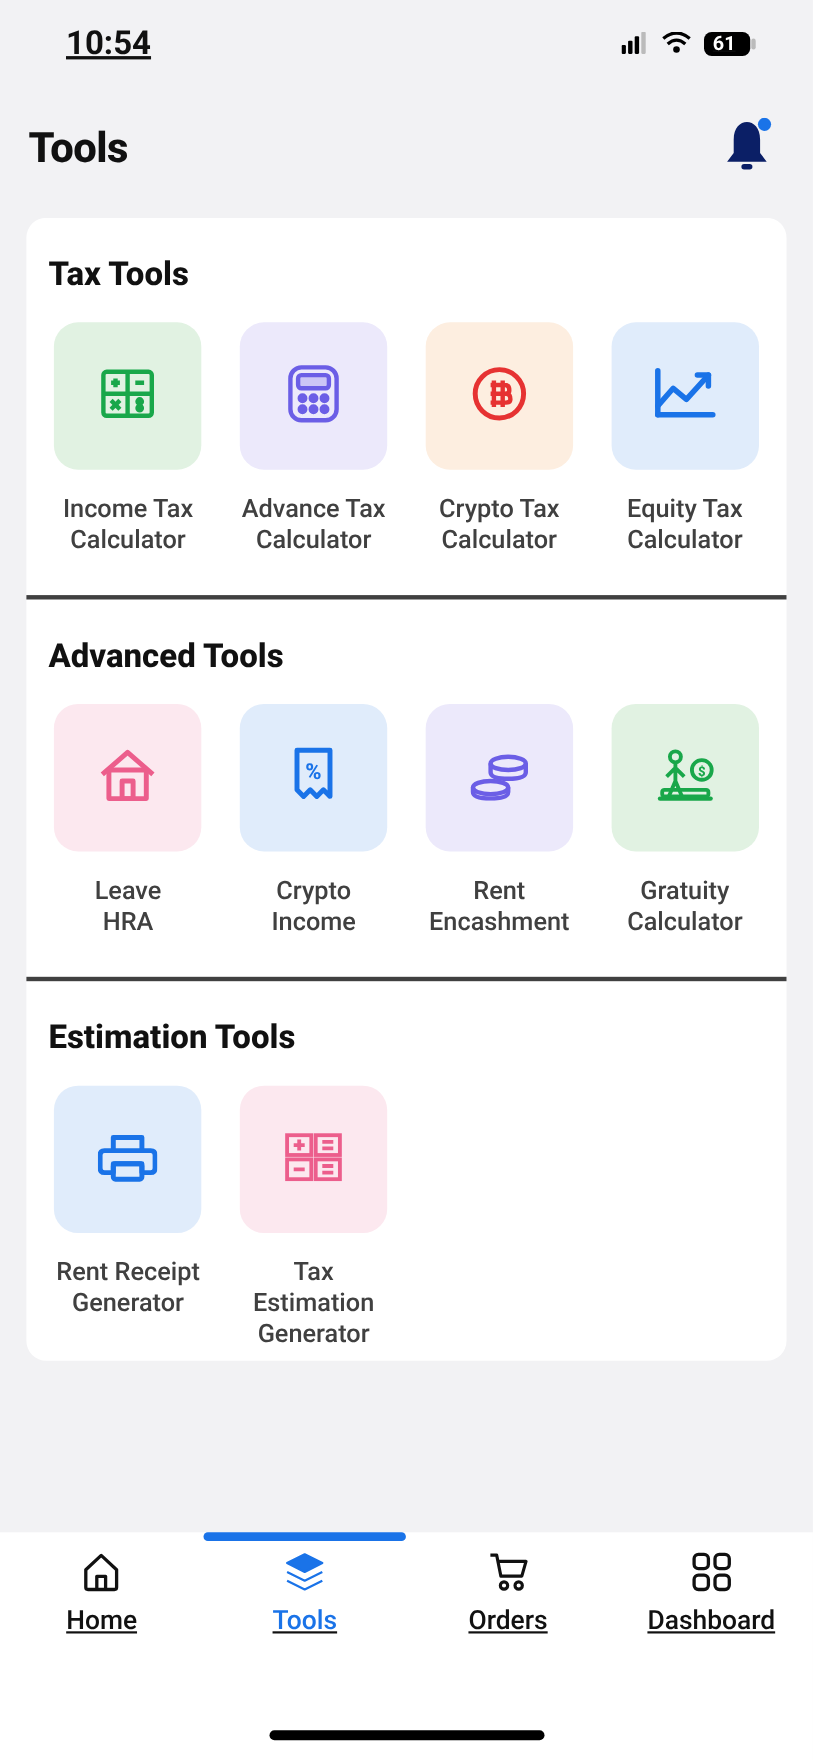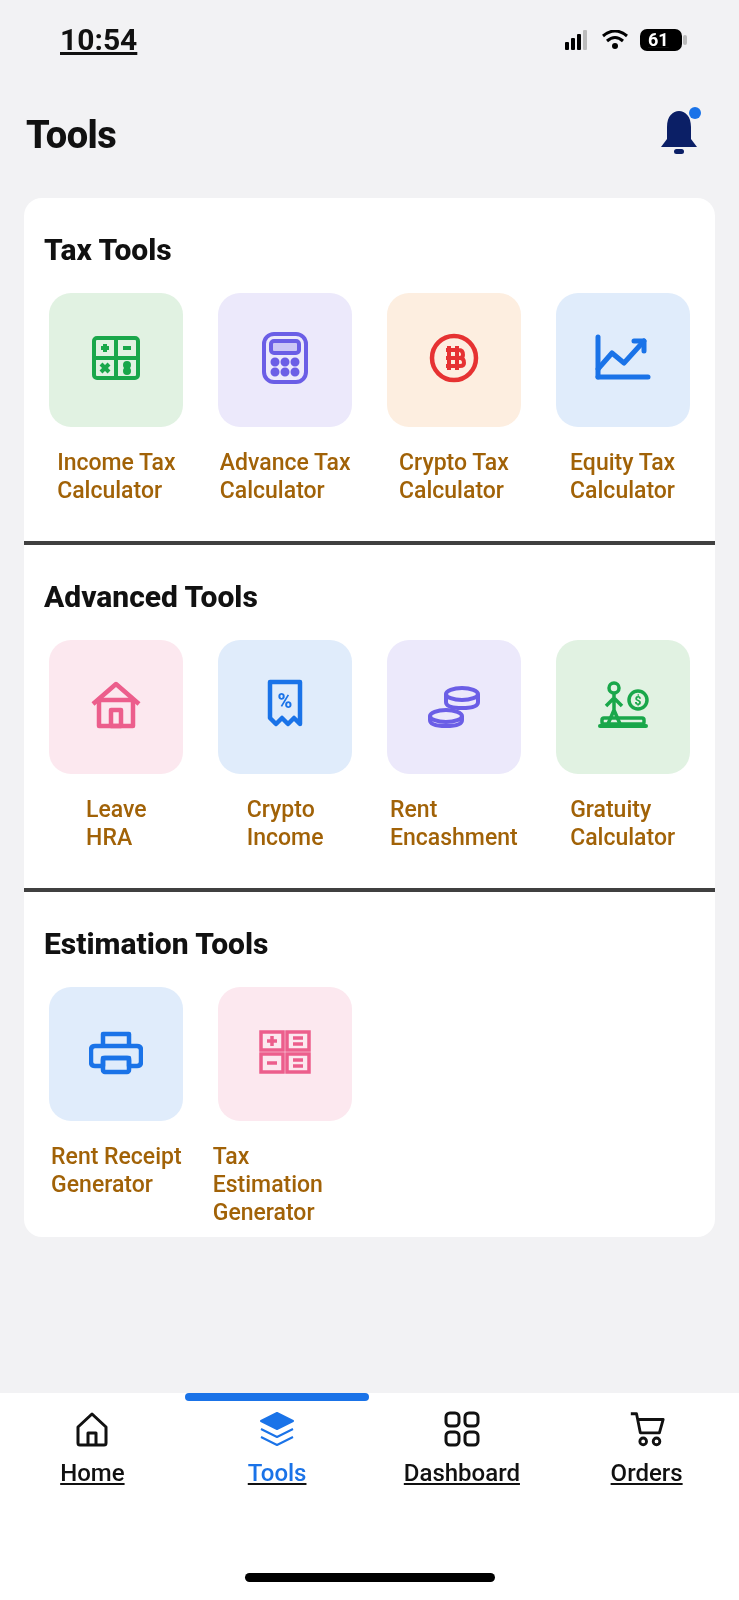"Income Tax" .tool-label { color: #a16207 -> #404040; text-align: none -> center }
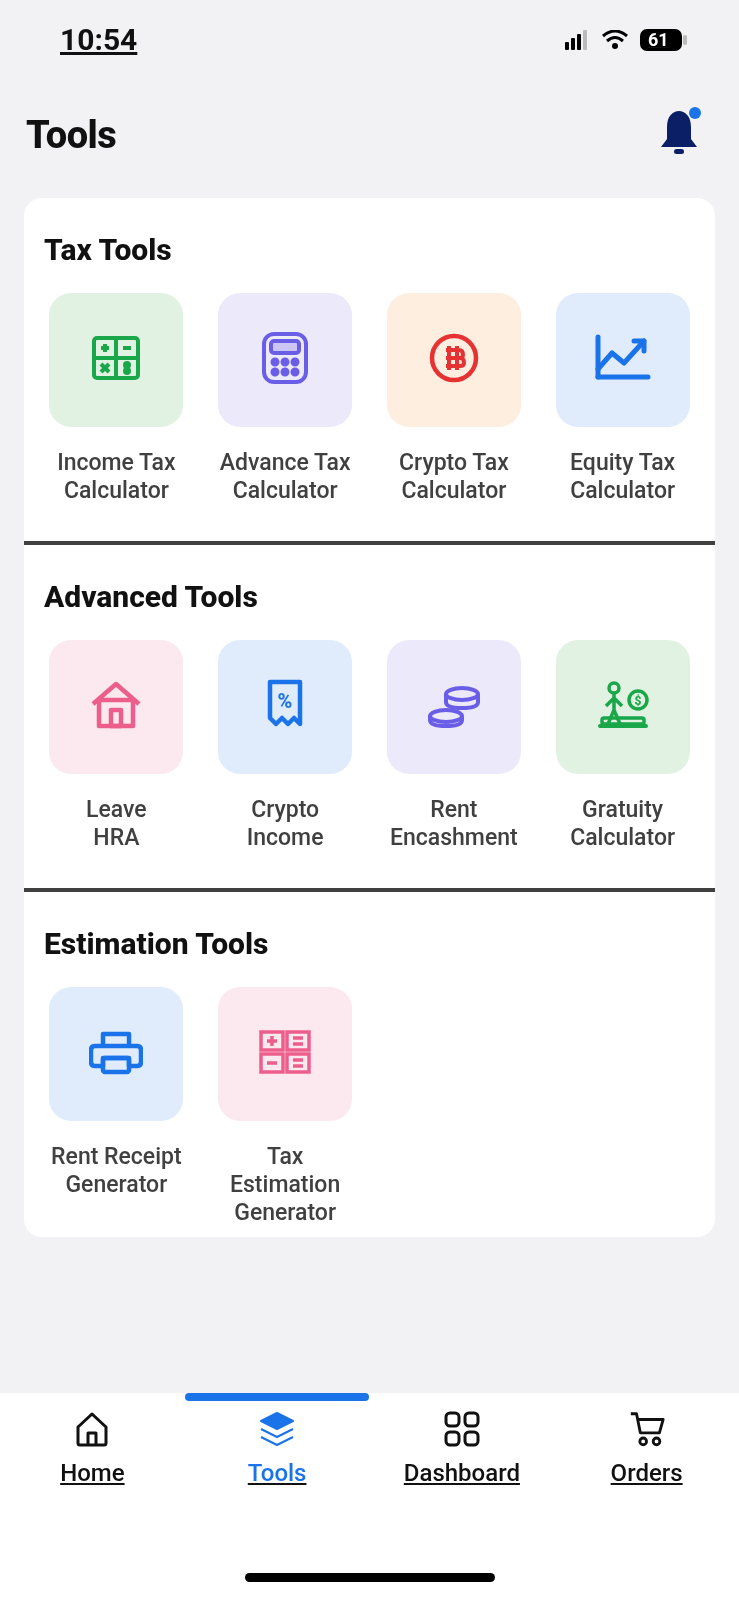"Dashboard" div.nav-item { order: before "Orders" -> after "Orders" }
